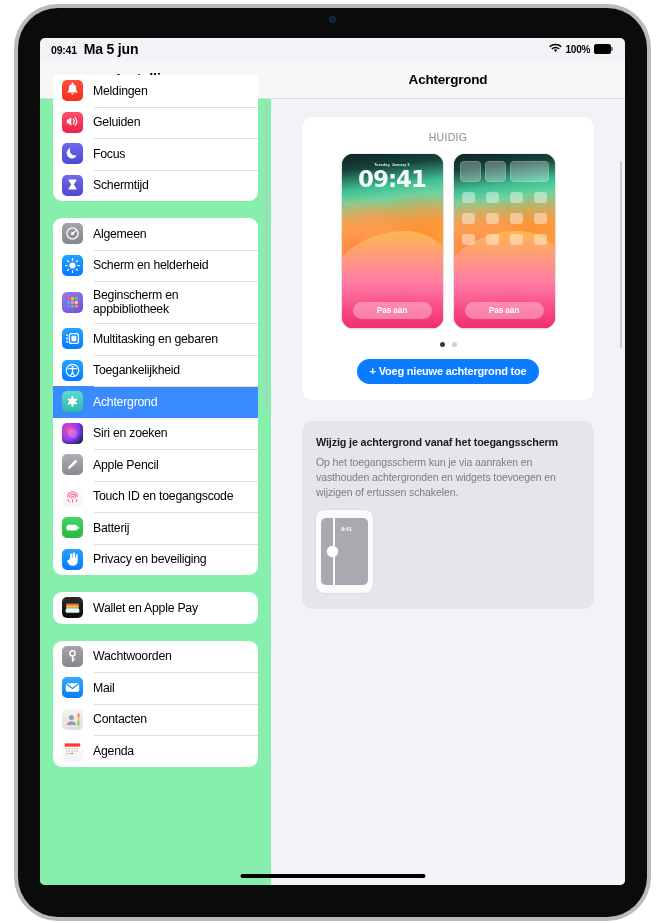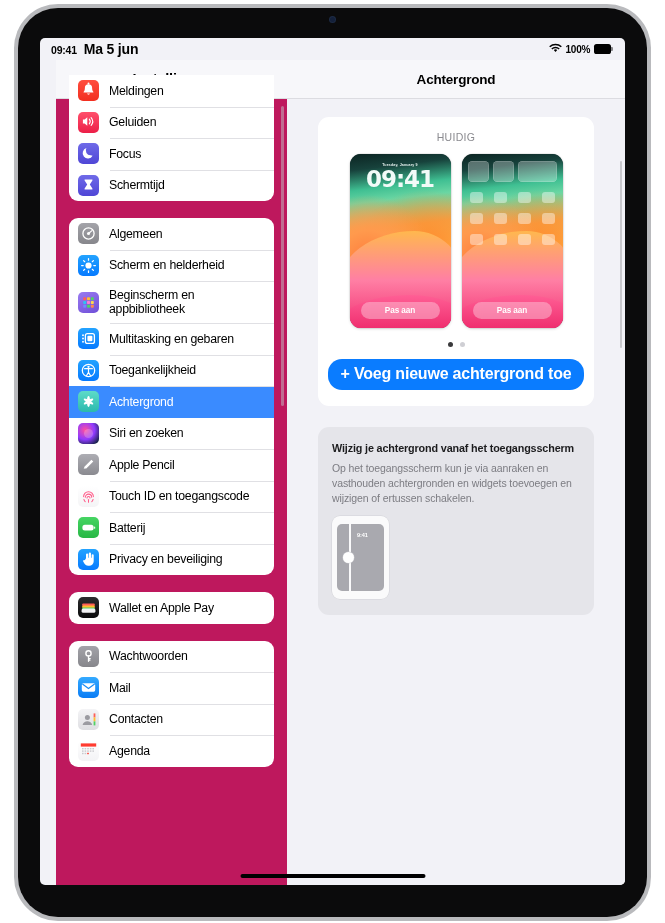"Meldingen" .sidebar { background: #be185d -> #86efac; margin-left: 16px -> none }
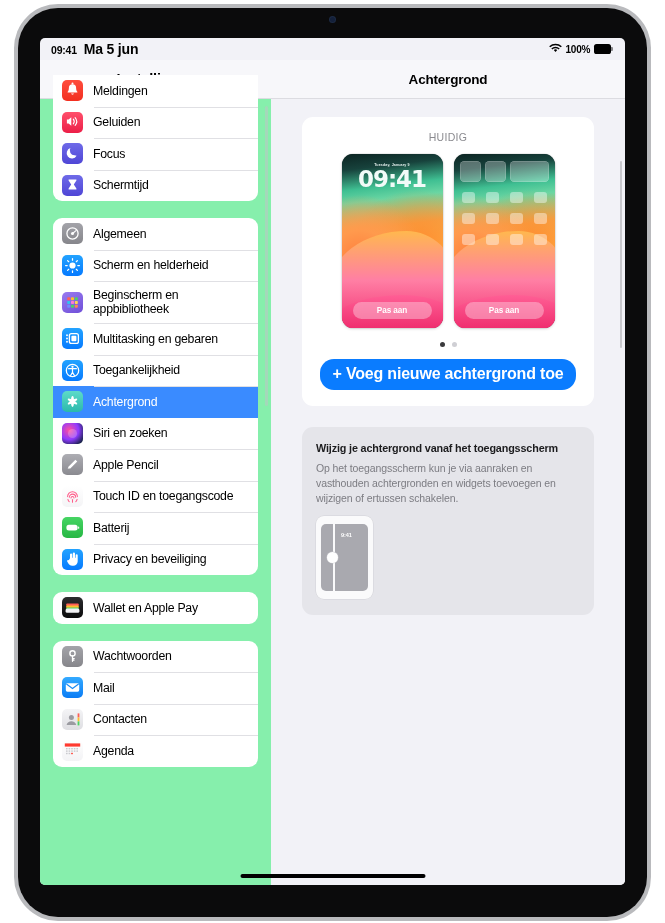"+ Voeg nieuwe achtergrond toe" .add-btn-label { font-size: 16px -> 11px }
